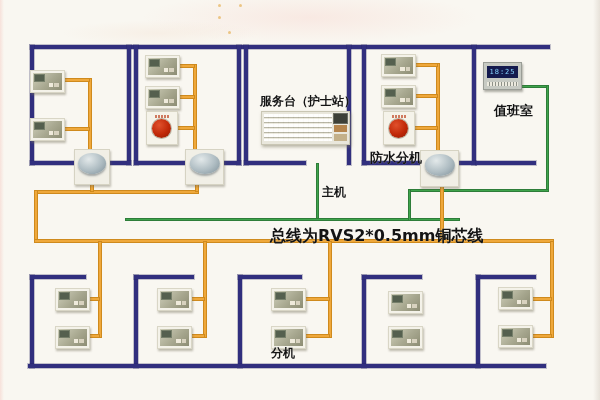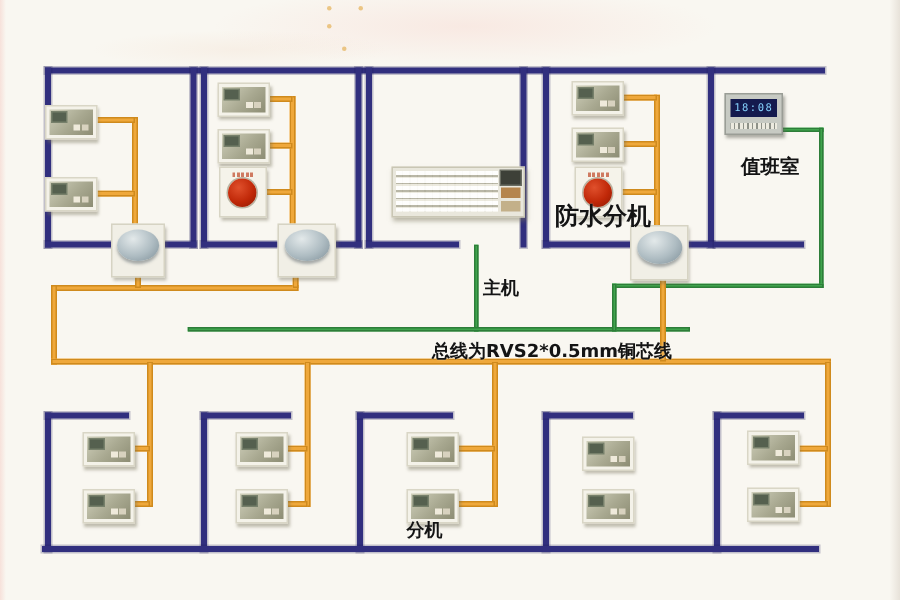"18:08" div.dd-screen { text: 18:08 -> 18:25 }
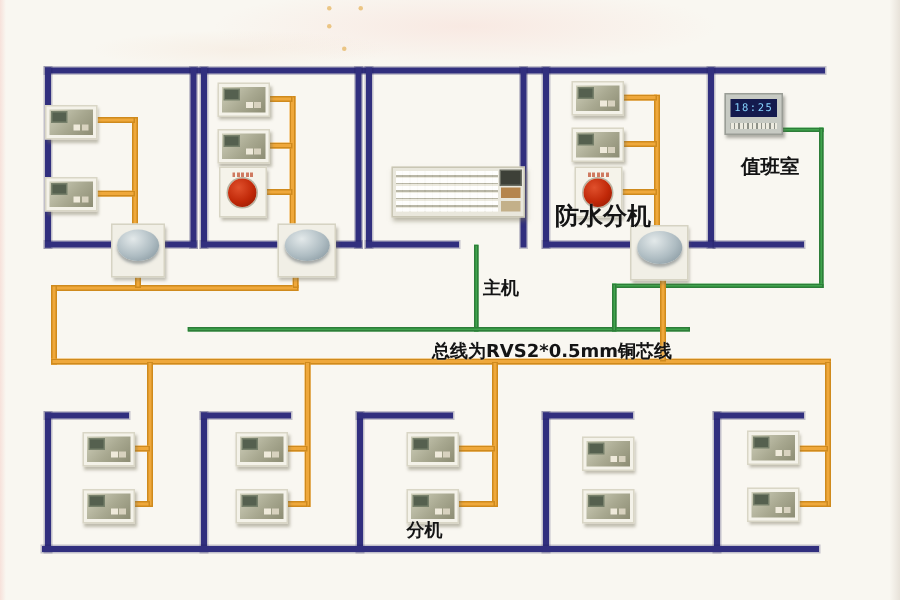"服务台（护士站）" div.lbl { html: none -> <div>服务台（护士站）</div> }
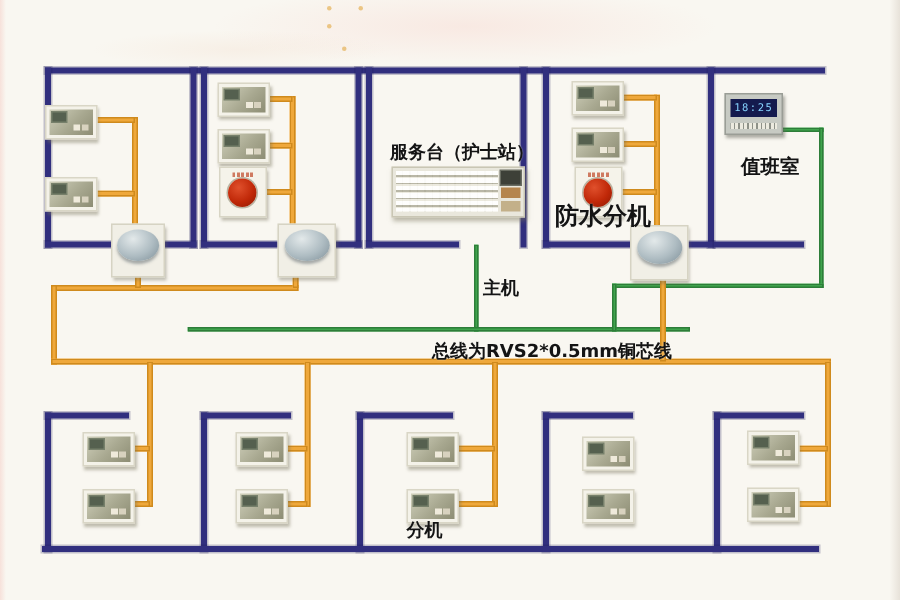"防水分机" div.lbl { font-size: 16px -> 13px; top: 134px -> 149px }
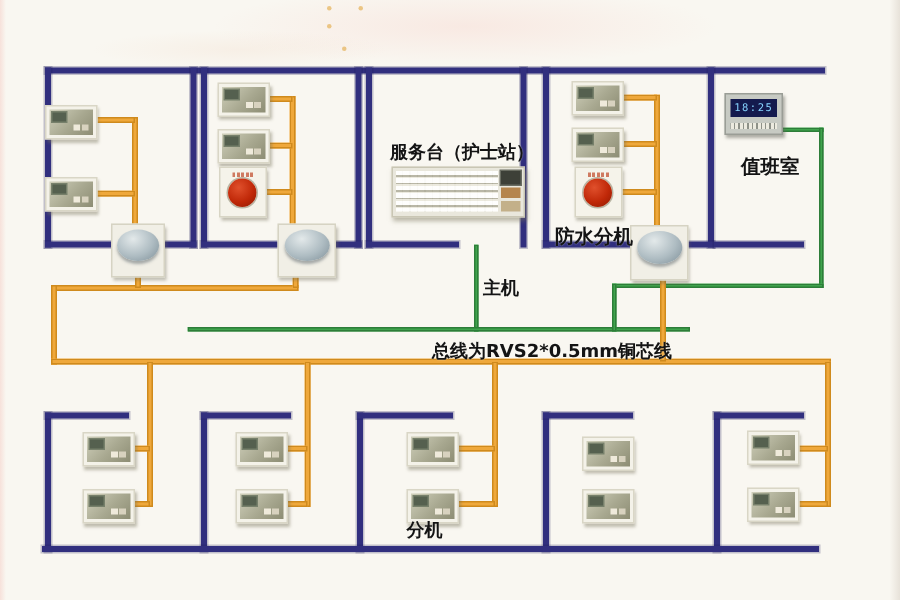"总线为RVS2*0.5mm铜芯线" div.lbl { font-size: 12px -> 16px; left: 288px -> 270px }
